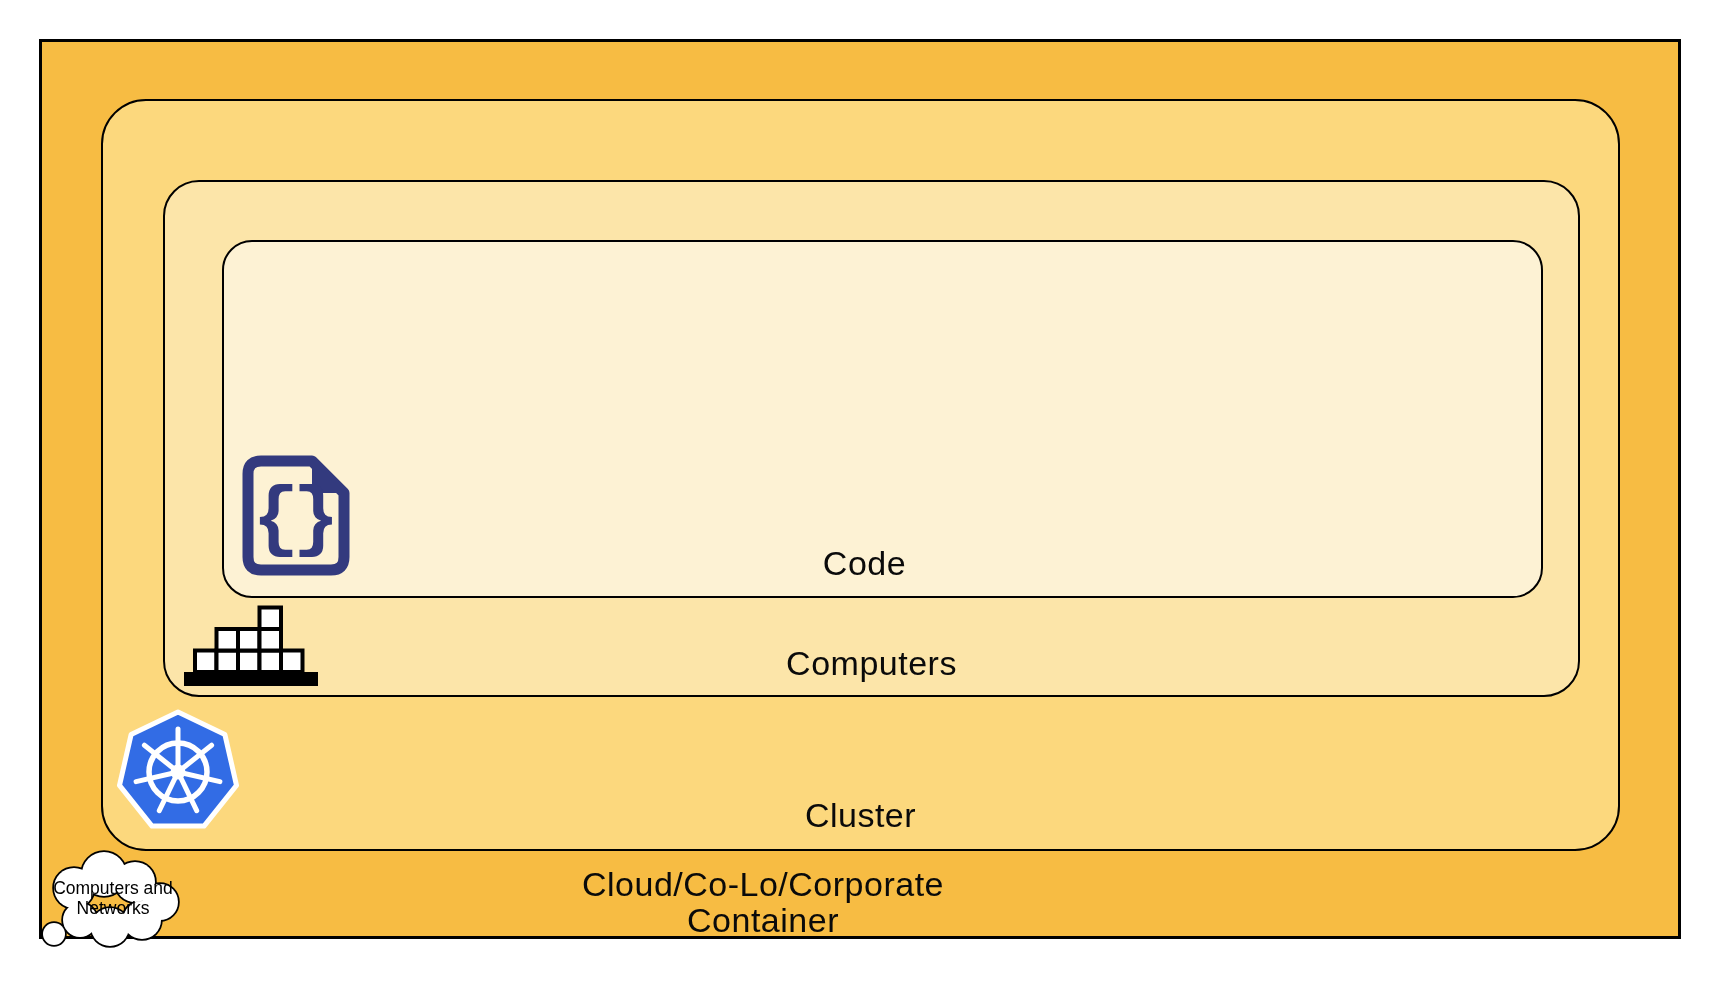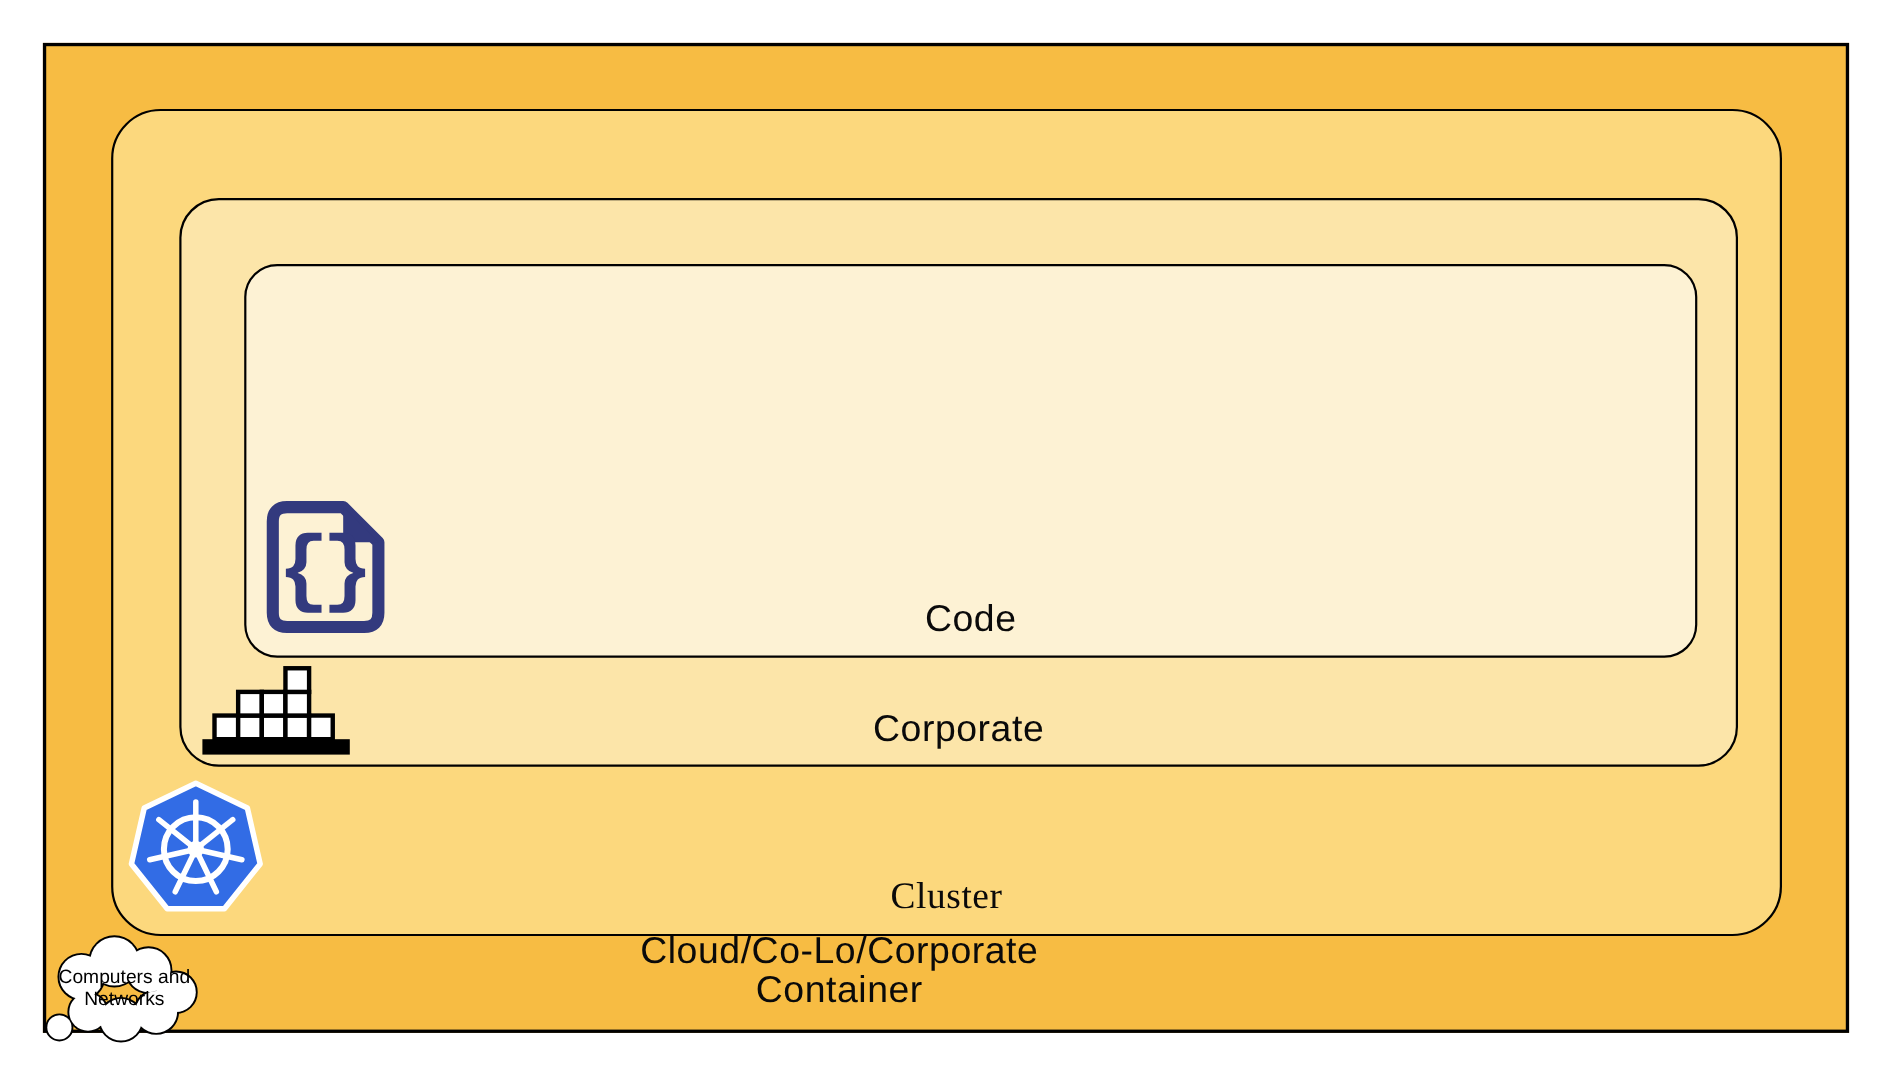"Code" .label-code { left: 222px -> 204px }
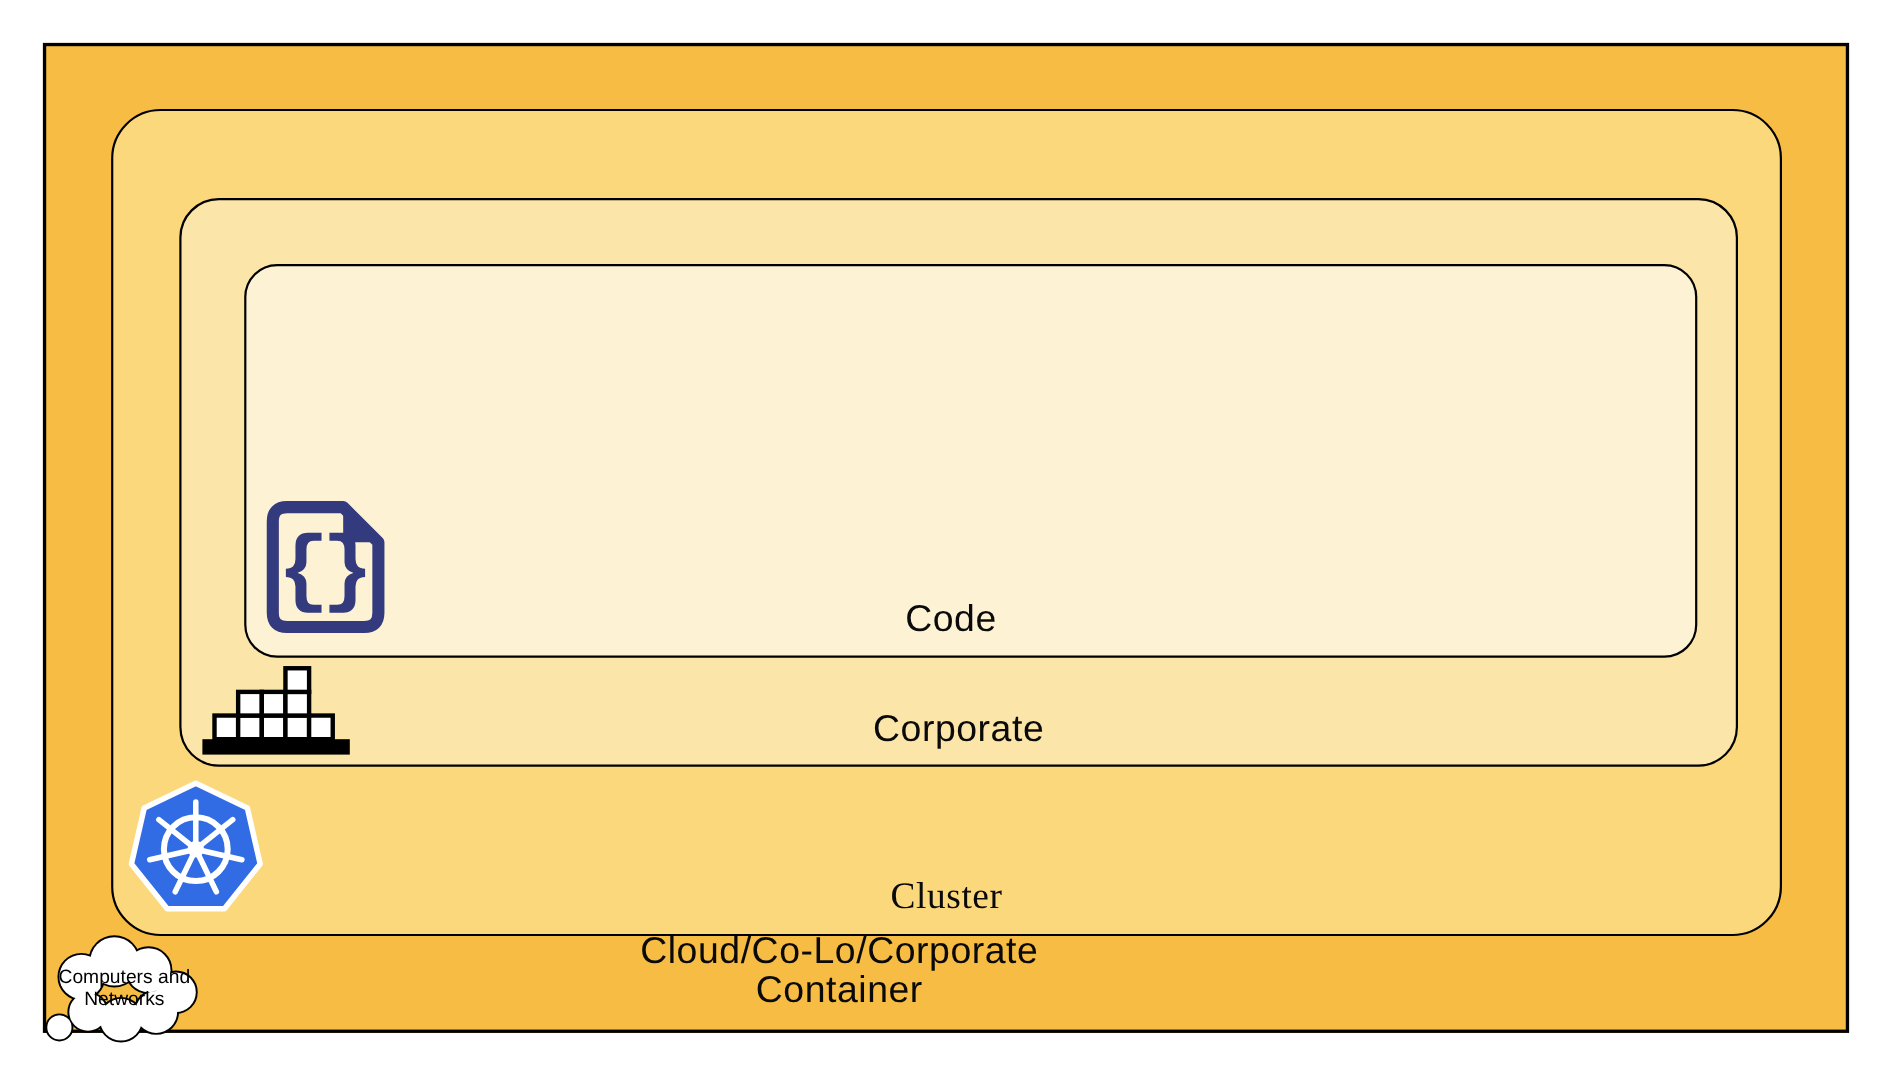"Corporate" div.label { text: Corporate -> Computers }
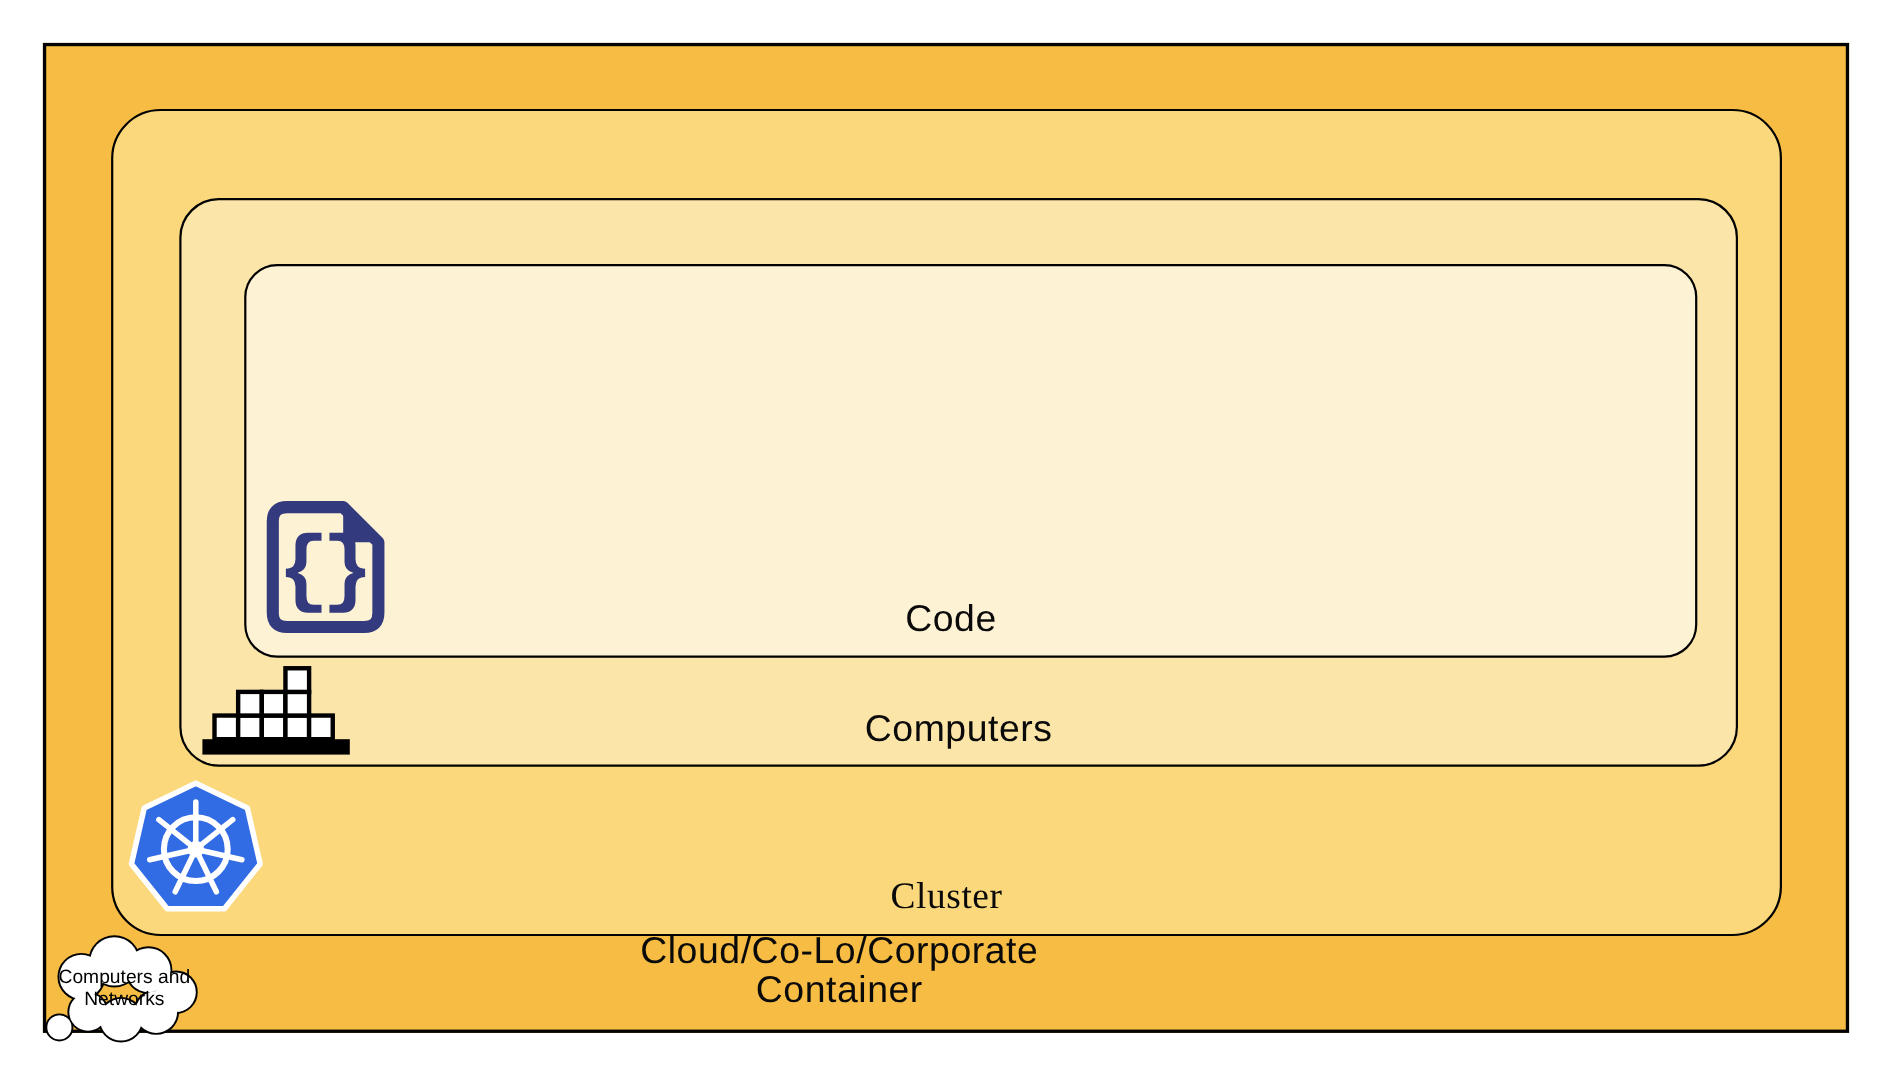"Cluster" .label-cluster { font-family: Liberation Serif, serif -> none }
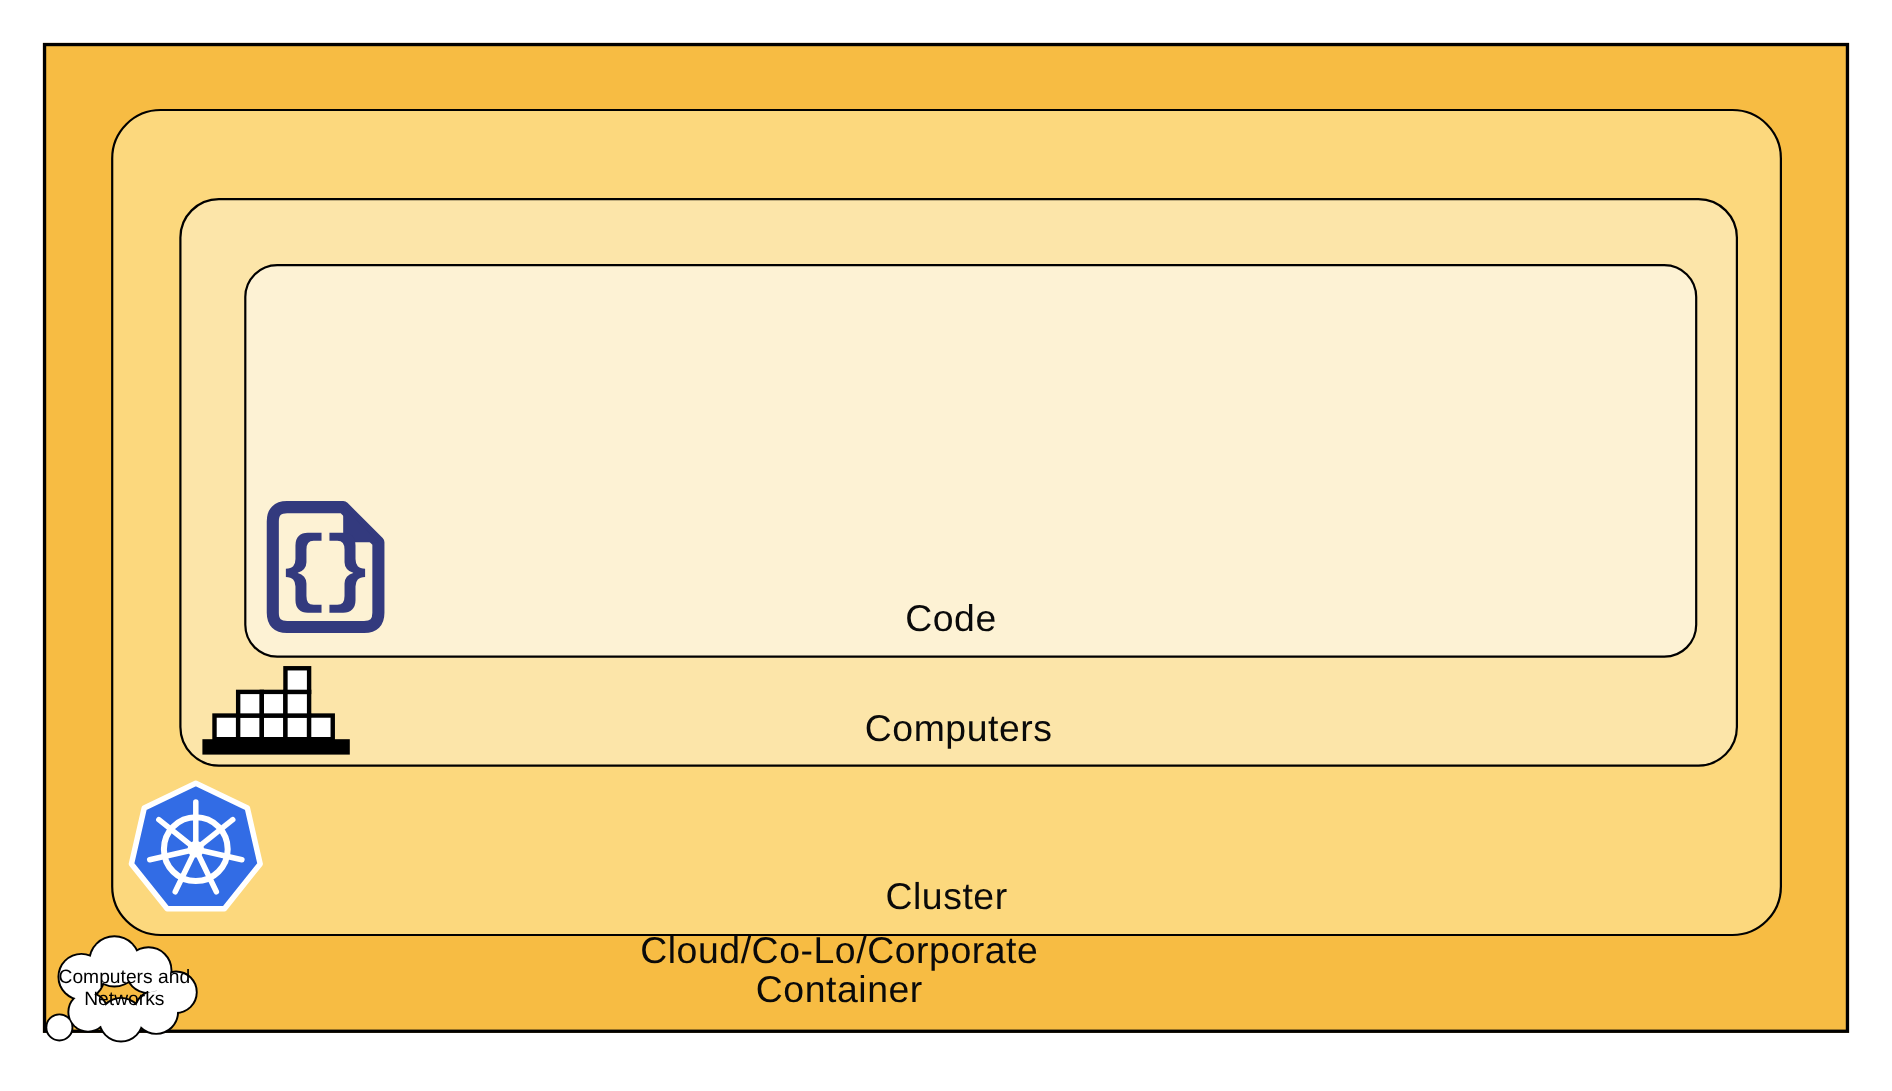"Cloud/Co-Lo/Corporate" .label-cloud { top: 846px -> 866px }
